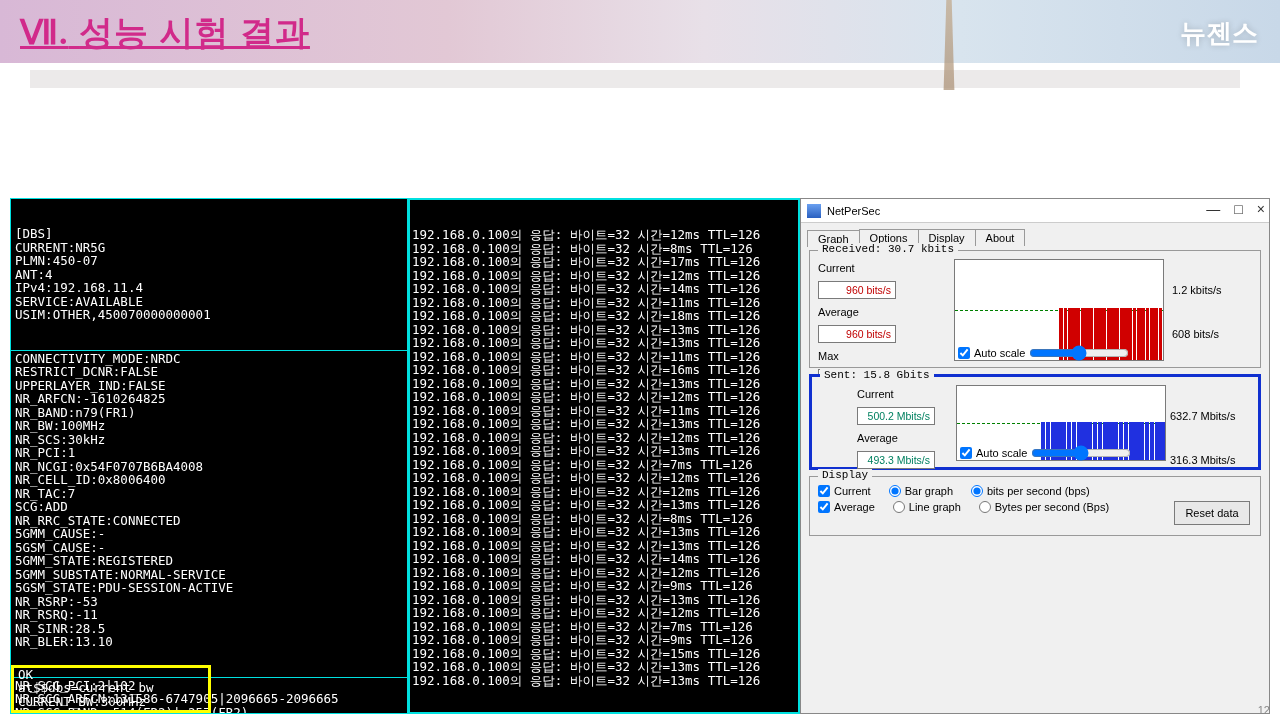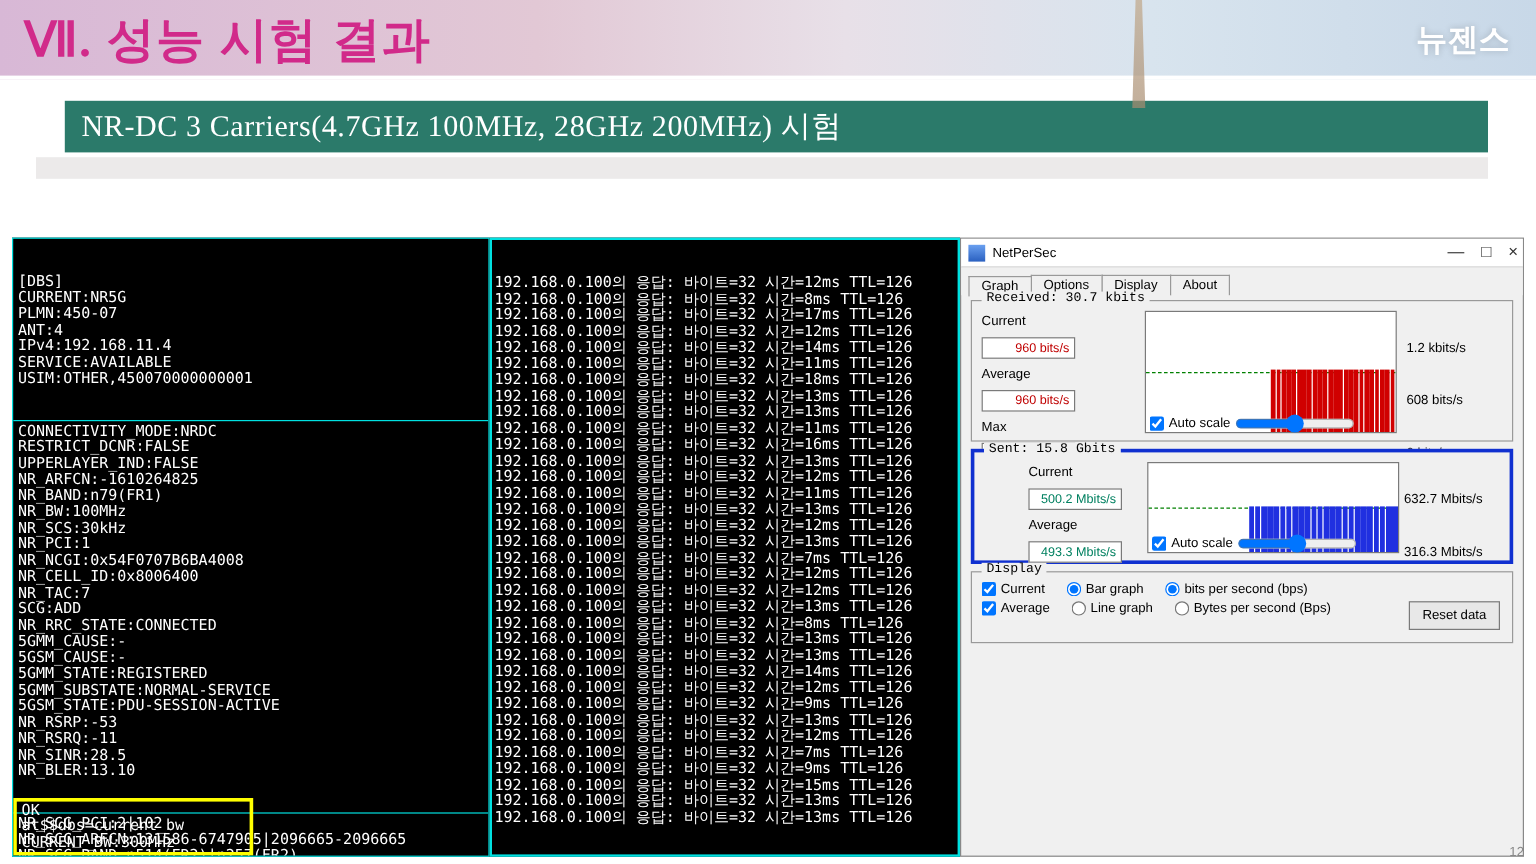"Ⅶ. 성능 시험 결과" .title { font-size: 40px -> 34px; text-decoration: none -> underline }
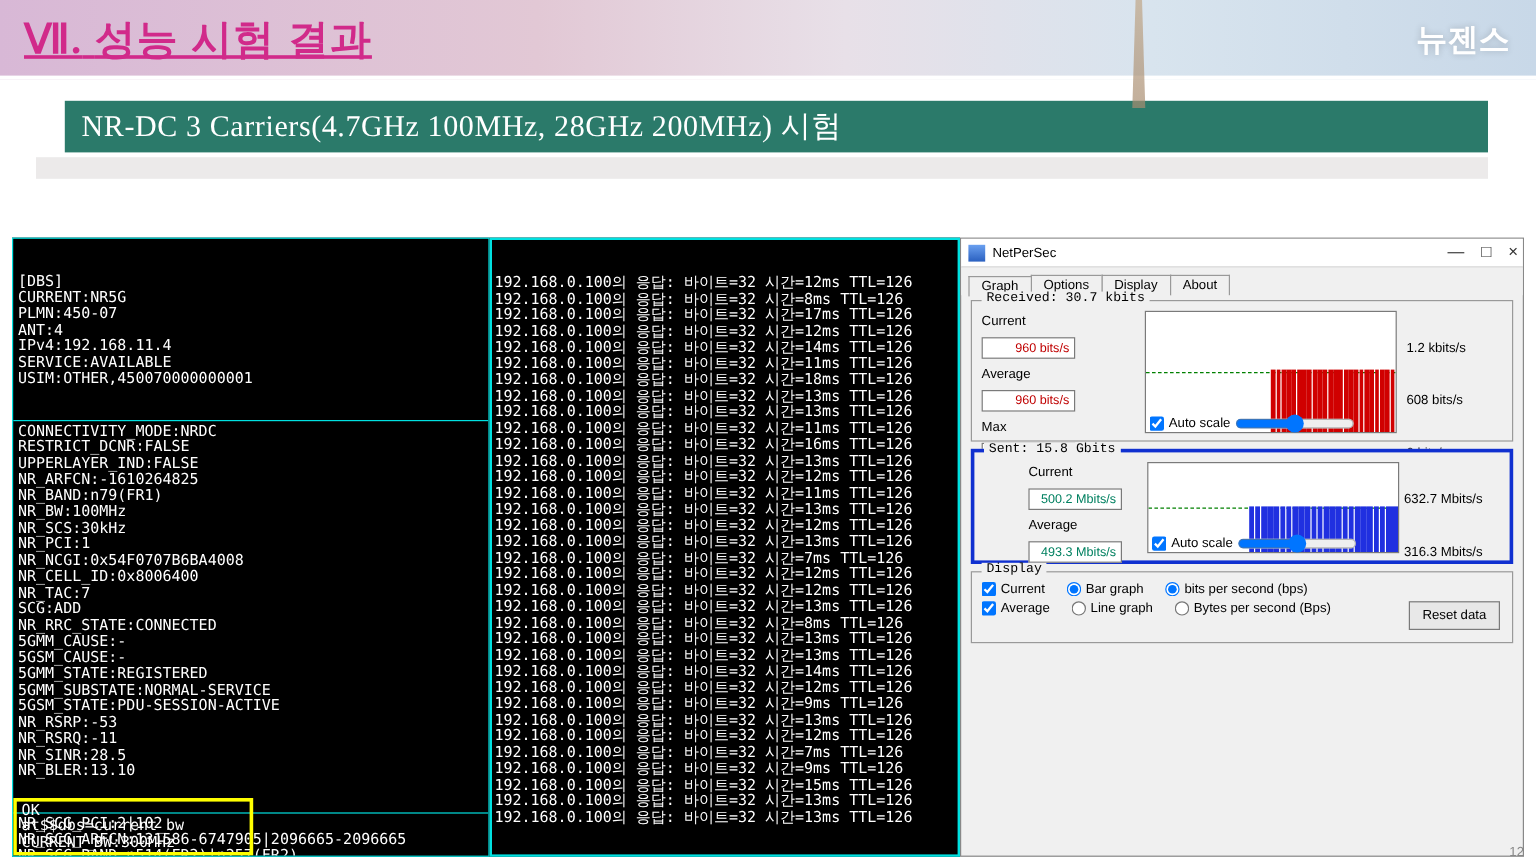"NR-DC 3 Carriers(4.7GHz 100MHz, 28GHz" div.subtitle-bar { html: <div>NR-DC 3 Carriers(4.7GHz 100MHz, 28GHz 200MHz) 시험</div> -> none }
